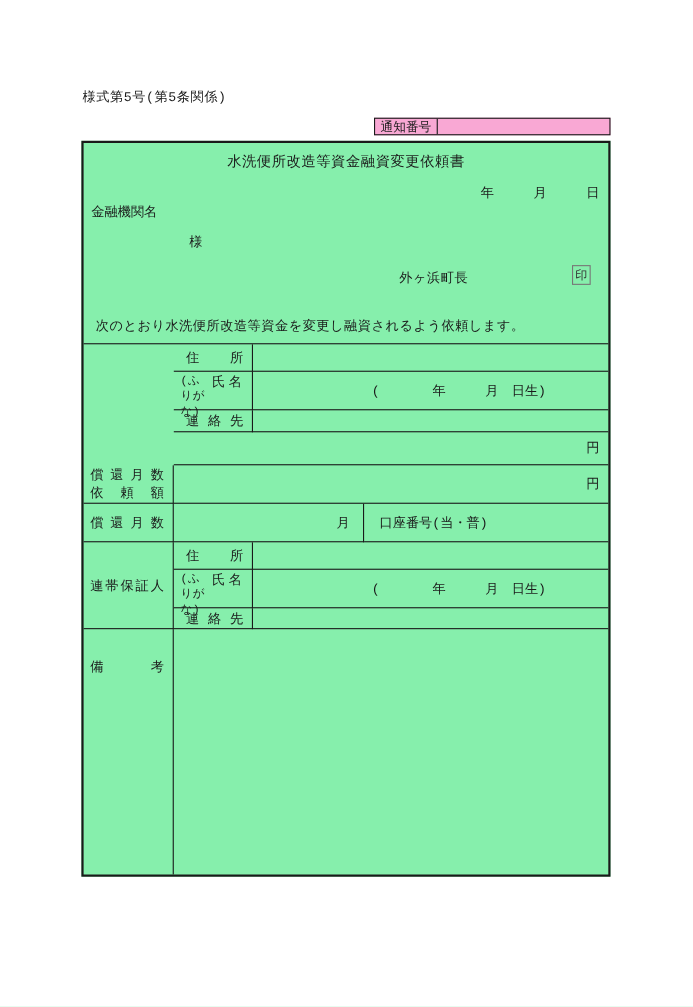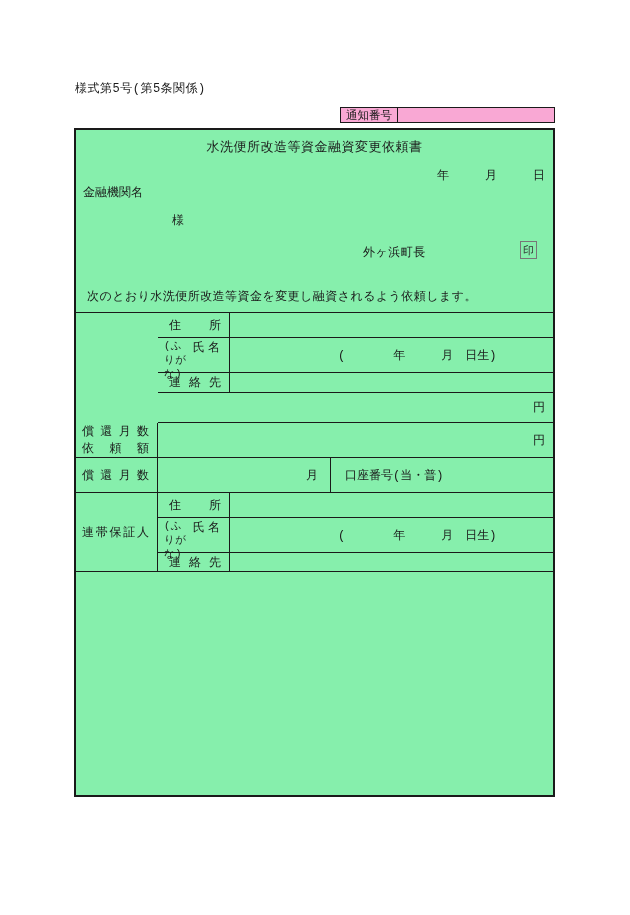"備考" div.cell { html: none -> <div> <span>備考</span> </div> }
